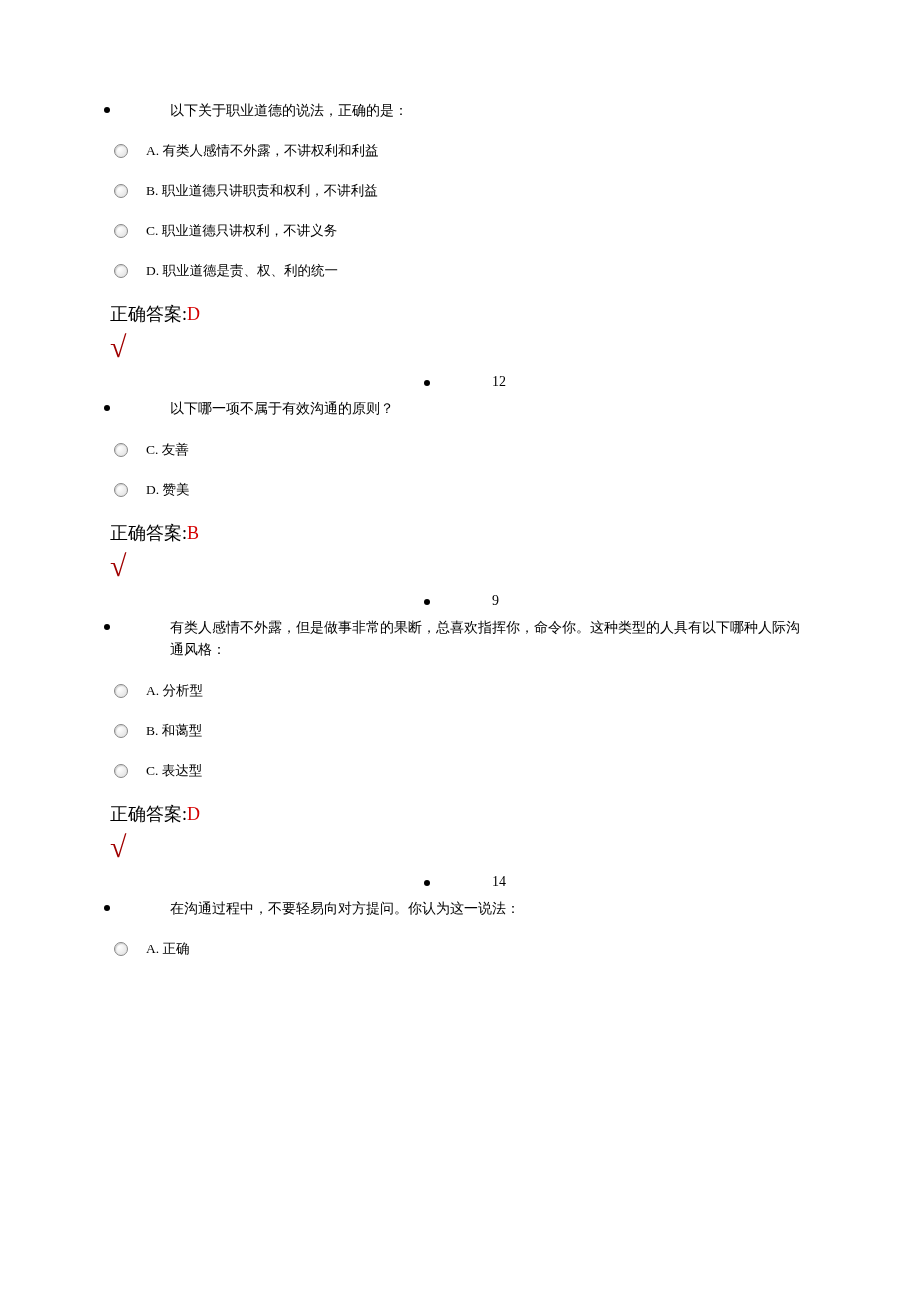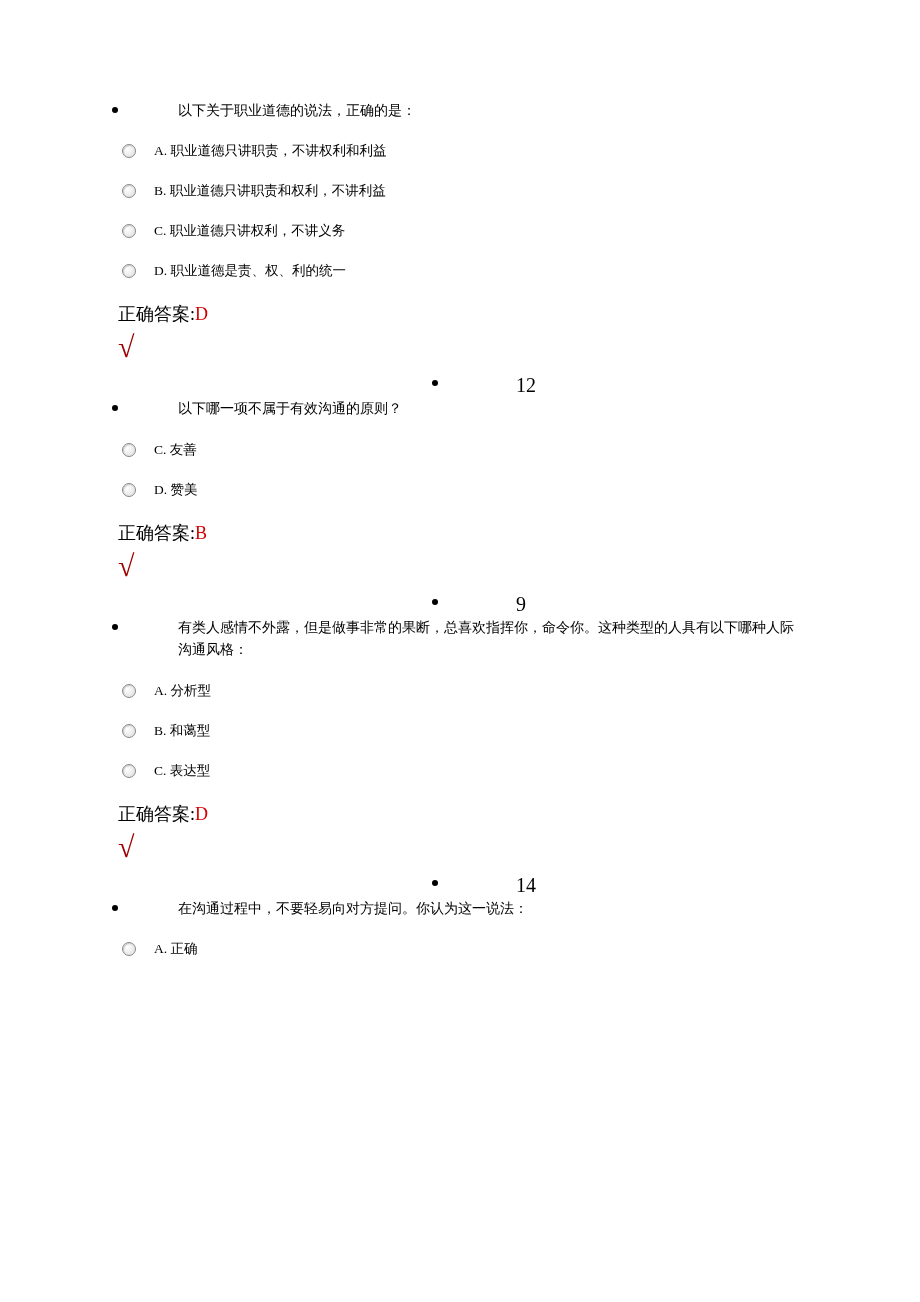"以下关于职业道德的说法，正确的是：" .page { margin-left: none -> 20px; padding: 100px 120px 40px 112px -> 100px 120px 40px 84px }
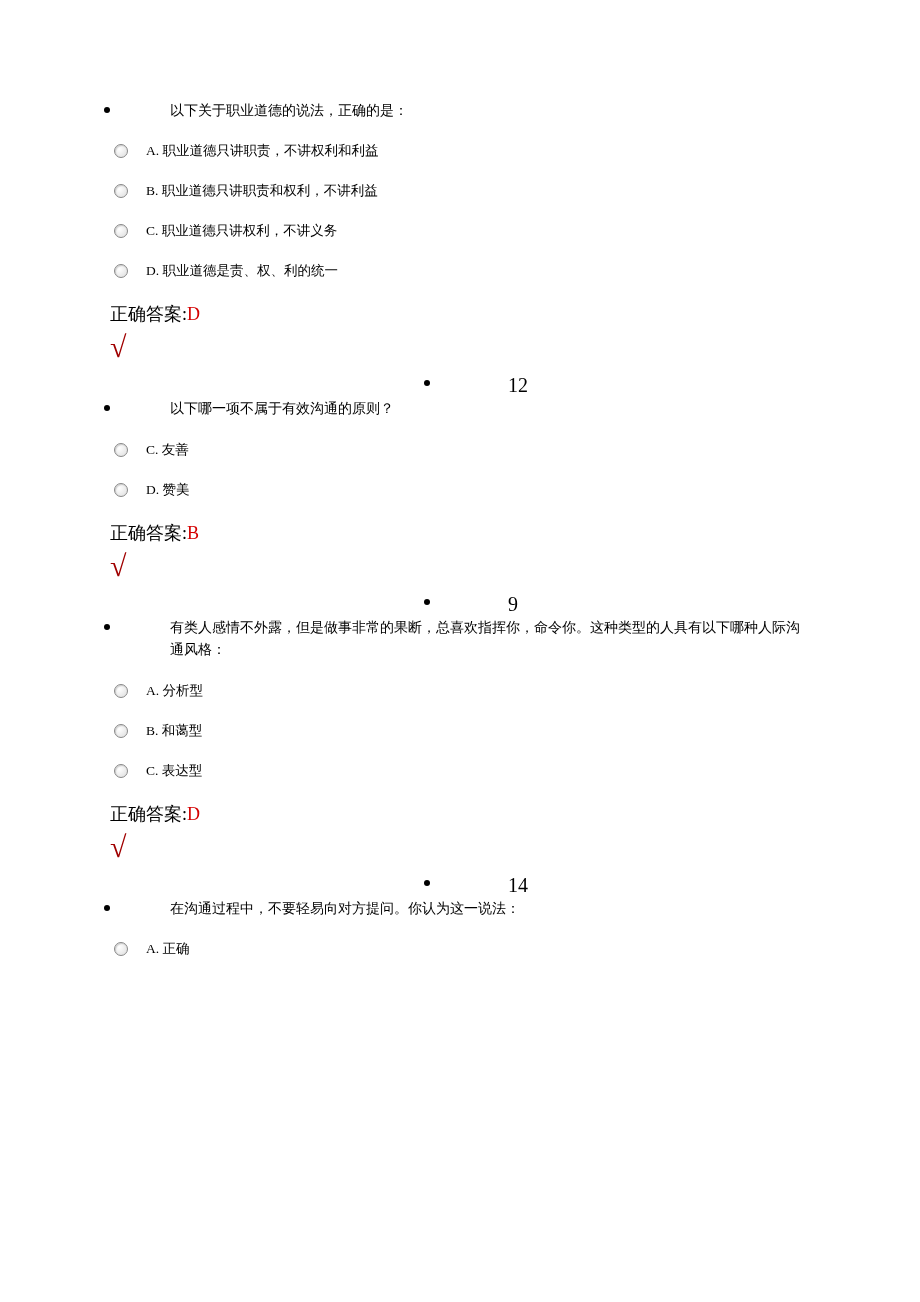"A. 职业道德只讲职责，不讲权利和利益" div.opt-text { text: 职业道德只讲职责 -> 有类人感情不外露 }
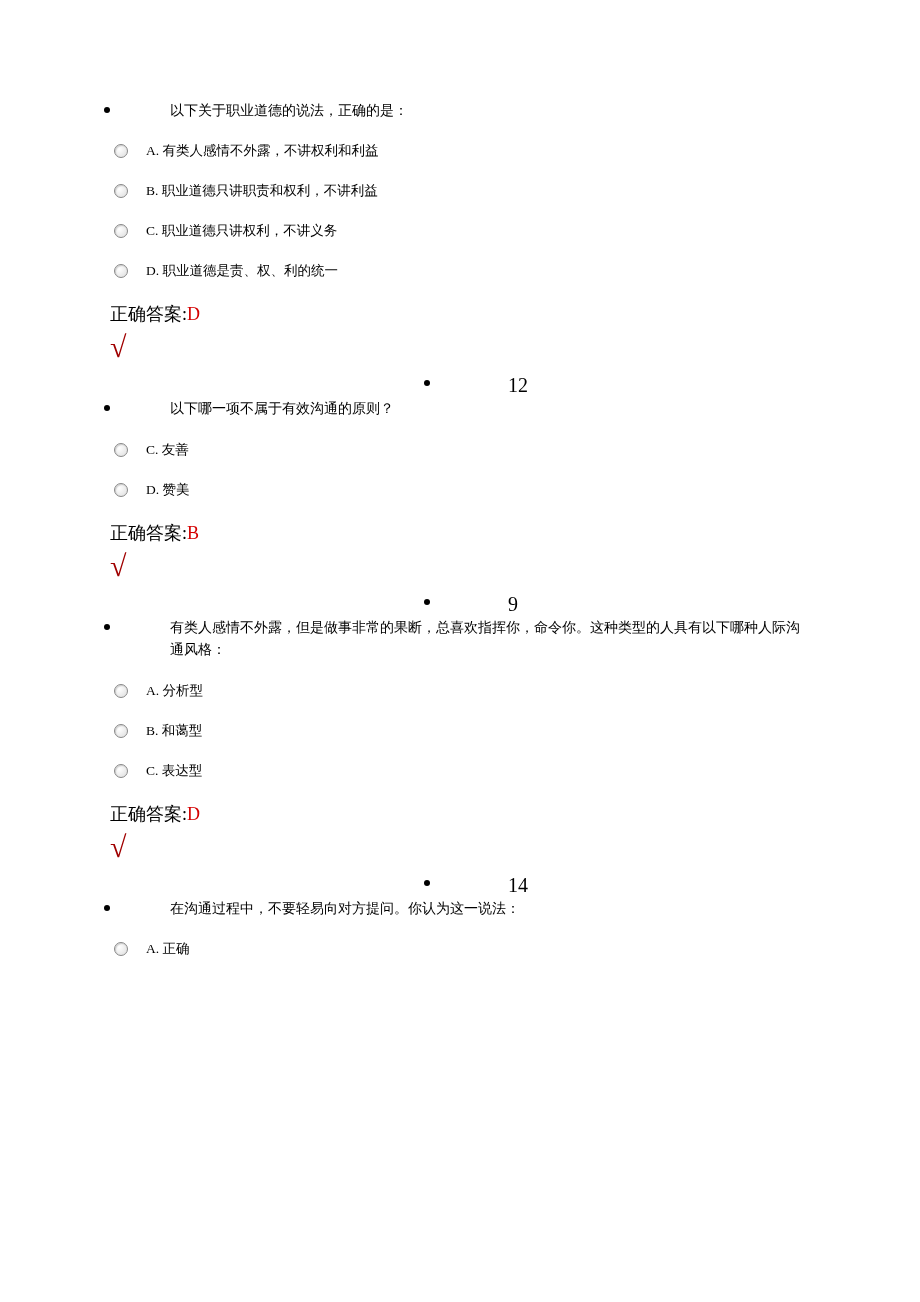"12" .num-text { font-size: 20px -> 14px; left: 404px -> 388px }
